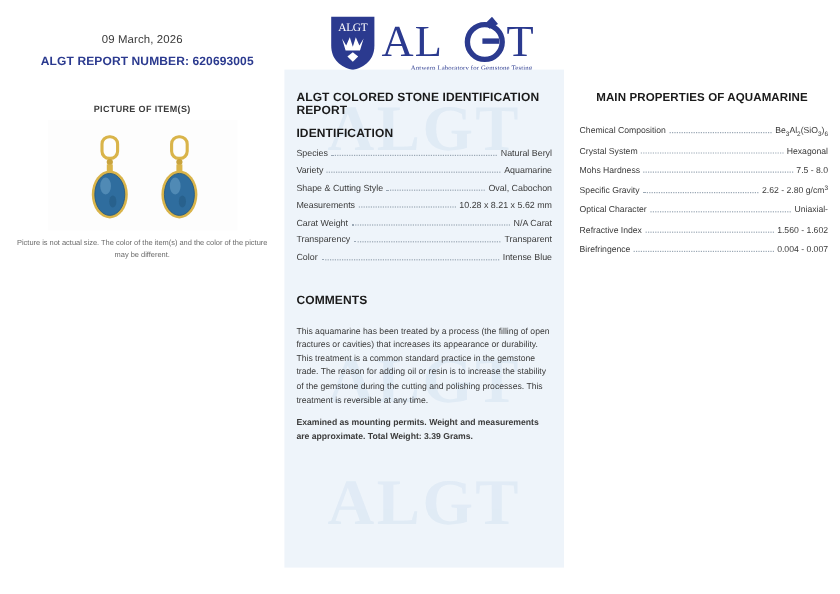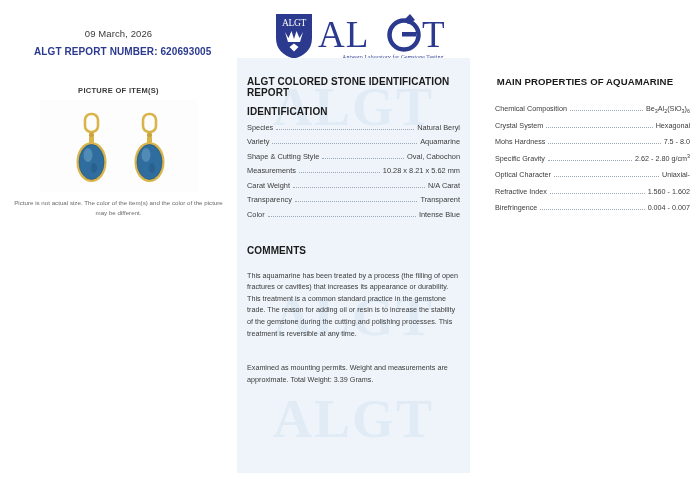"Chemical Composition" .props-list .row { margin-left: 12px -> none }
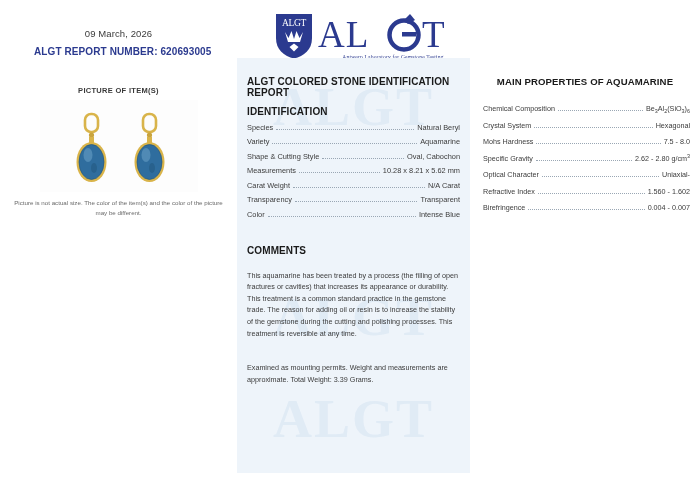"Examined as mounting permits. Weight" .comment-body p + p { font-weight: none -> bold; margin-top: 23px -> 7px }
